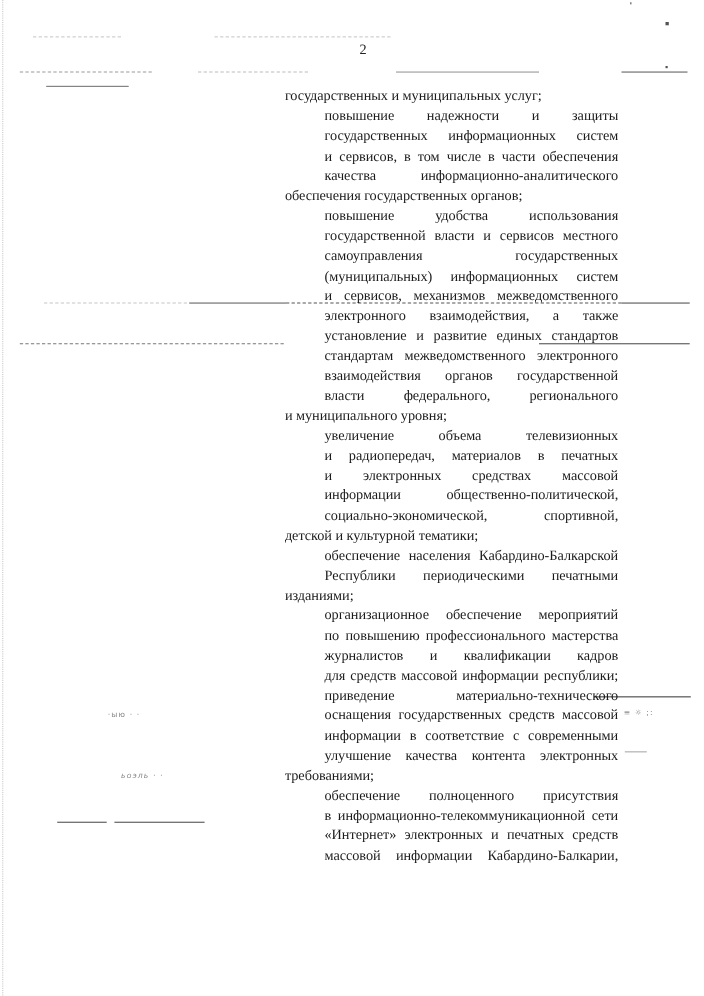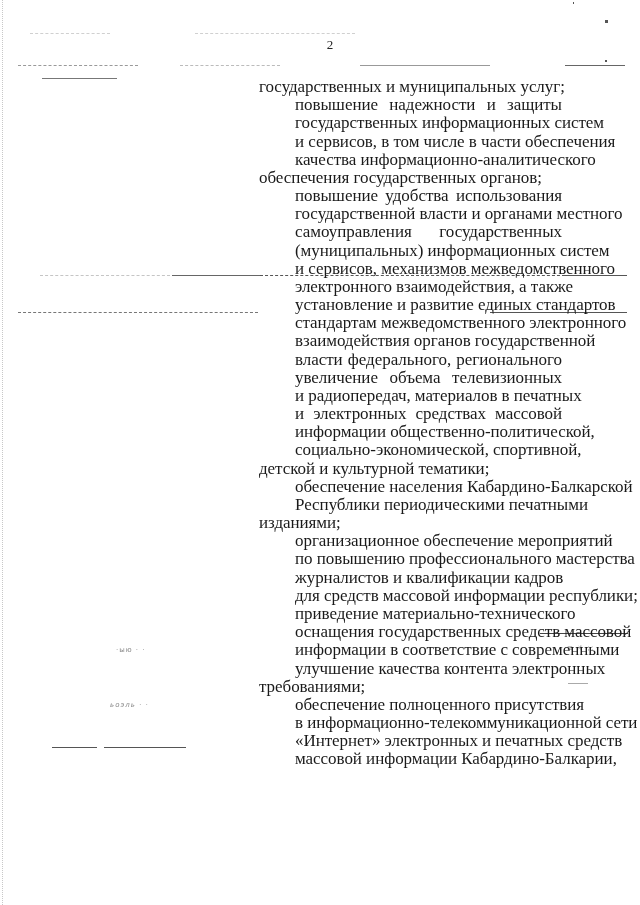"государственных и муниципальных услуг;" .line { font-size: 17px -> 13px }
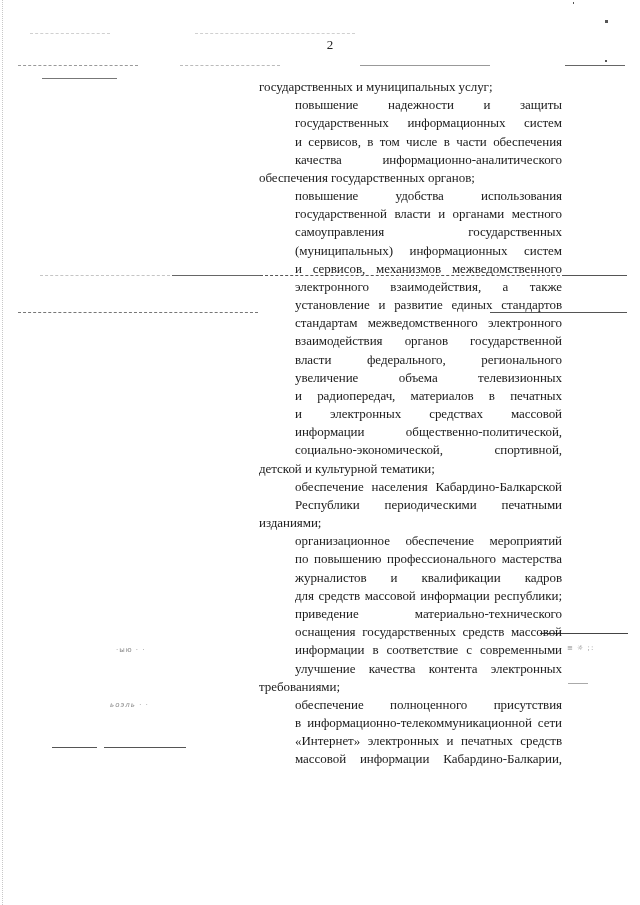"государственной власти и органами" div.line { text: органами -> сервисов }
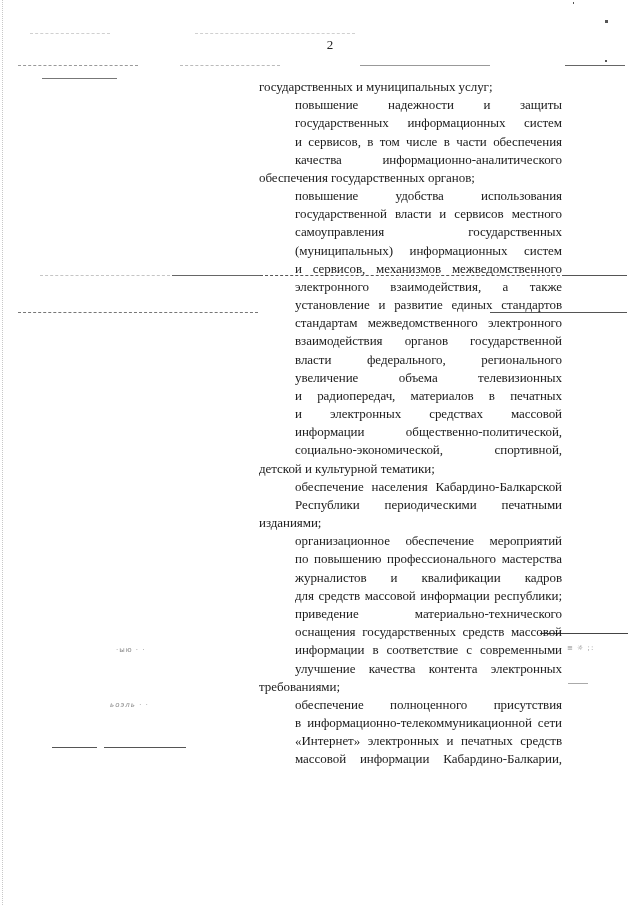"и муниципального уровня;" div.line { html: none -> <div>и муниципального уровня;</div> }
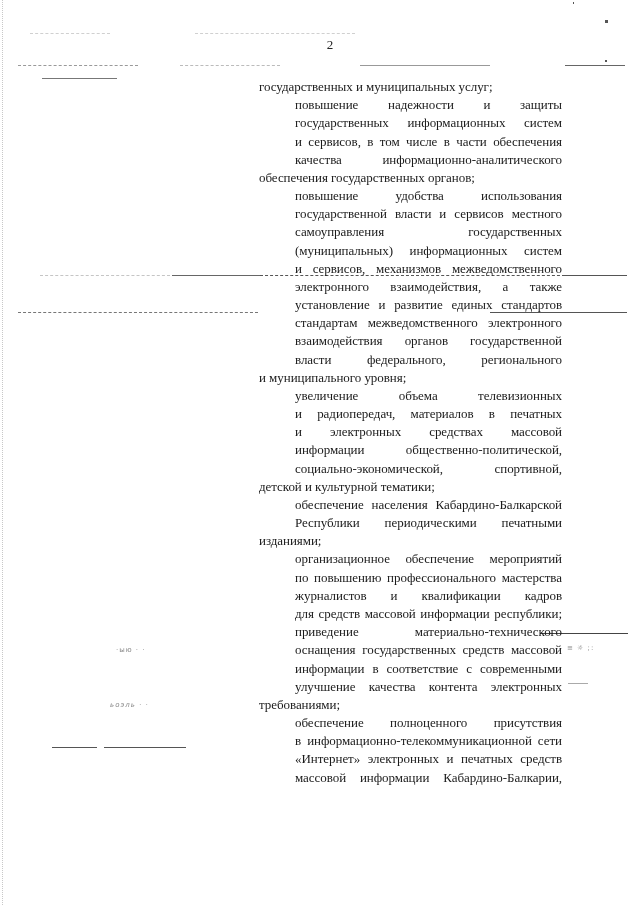"·ыю · ·" div.smudge { left: 116px -> 98px }
